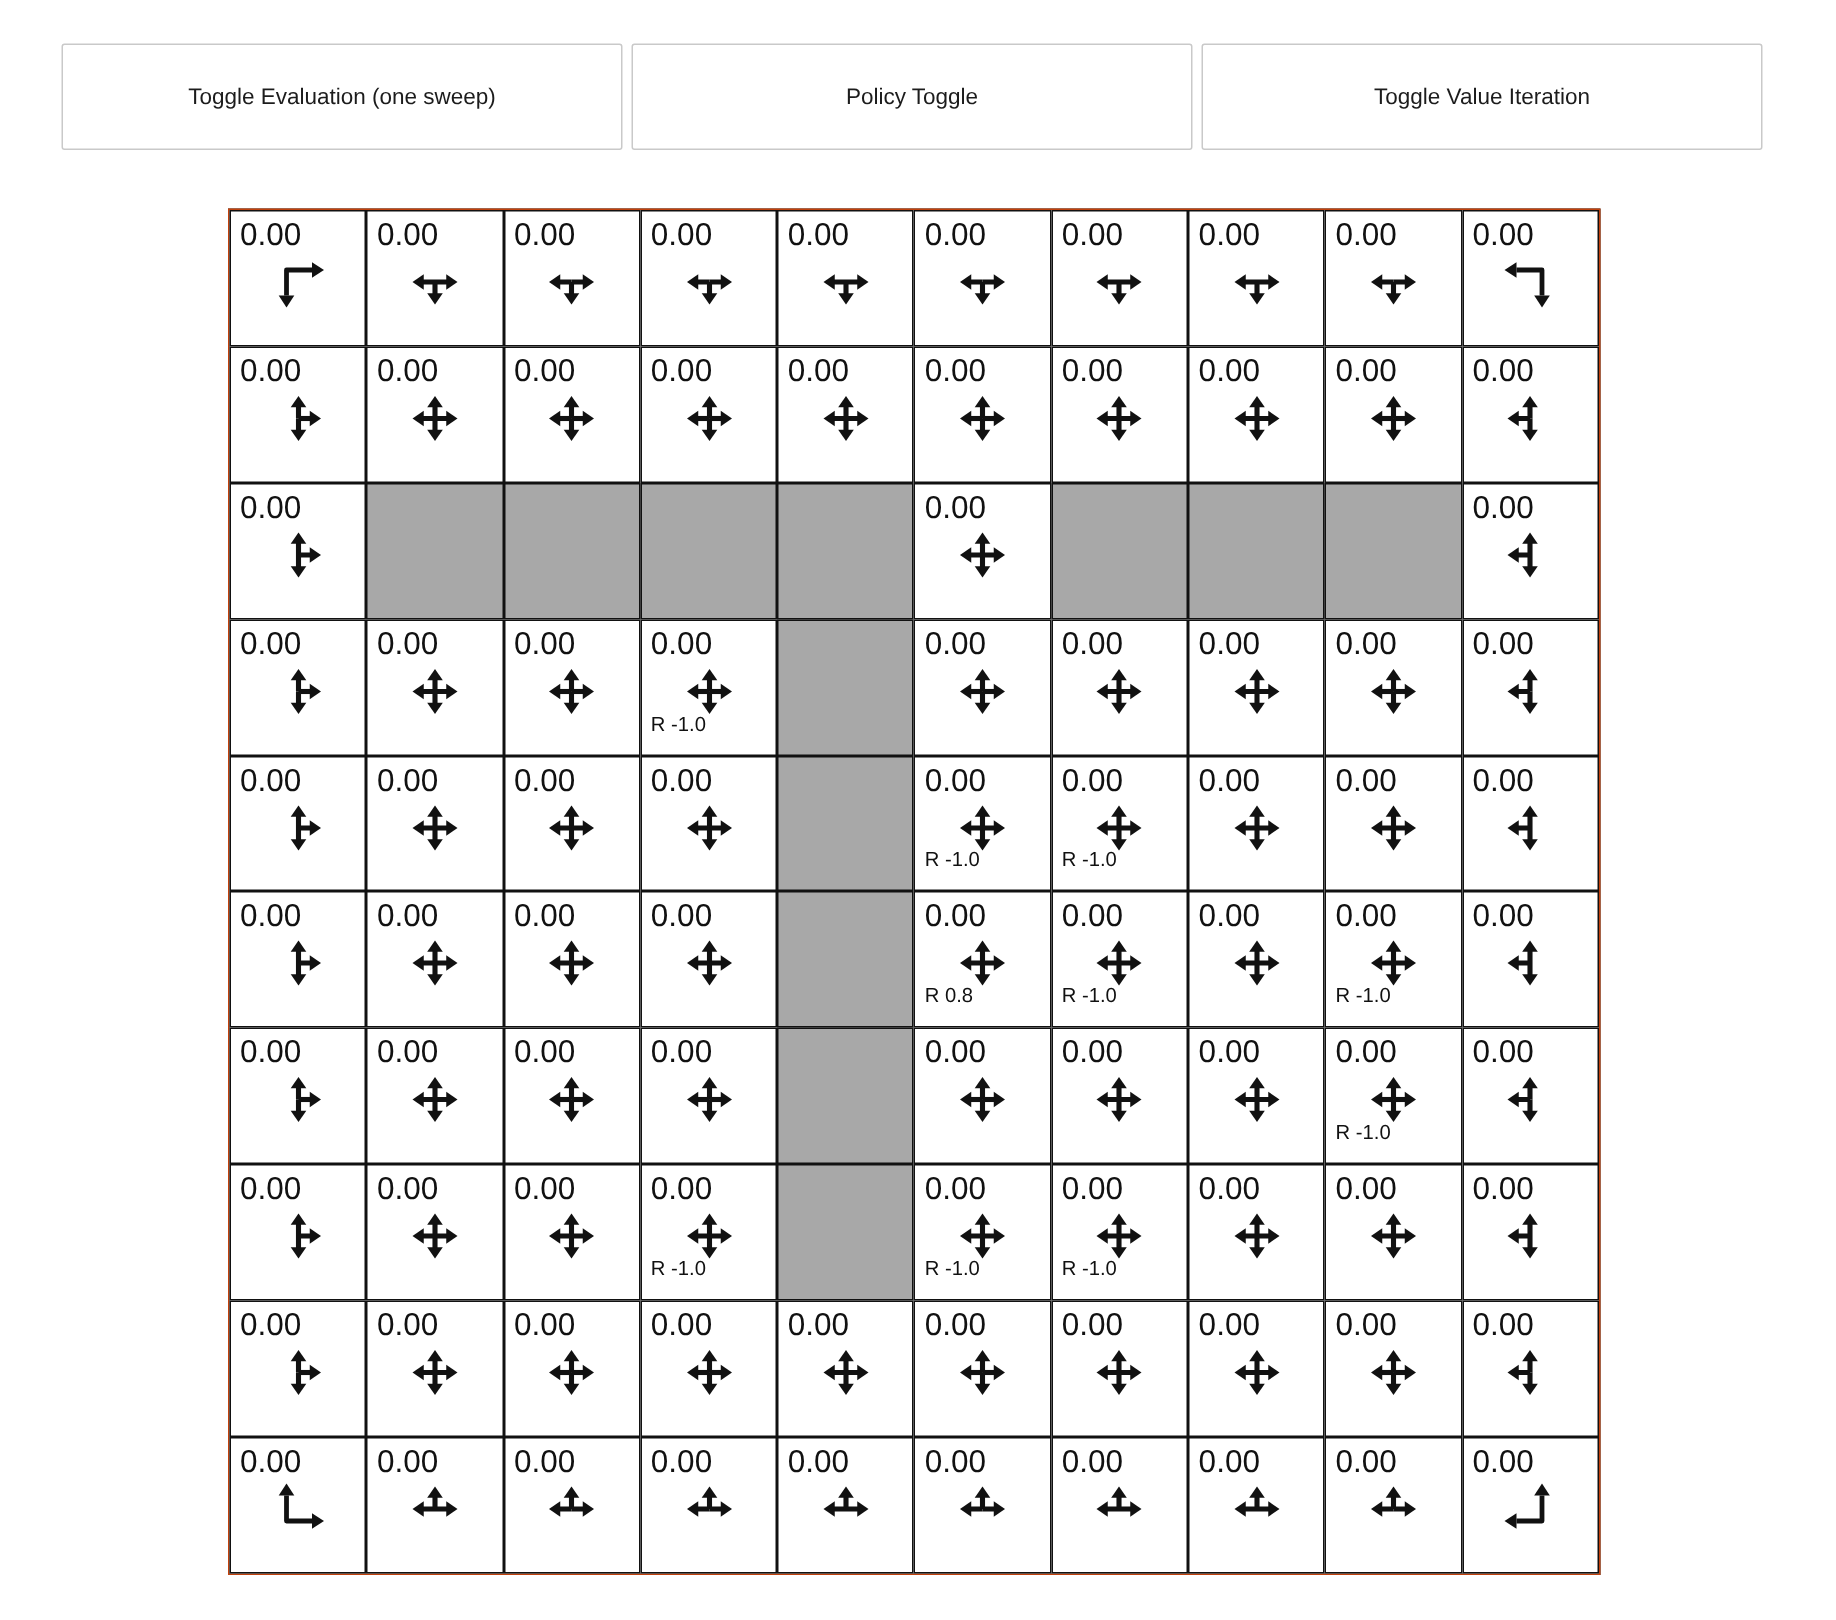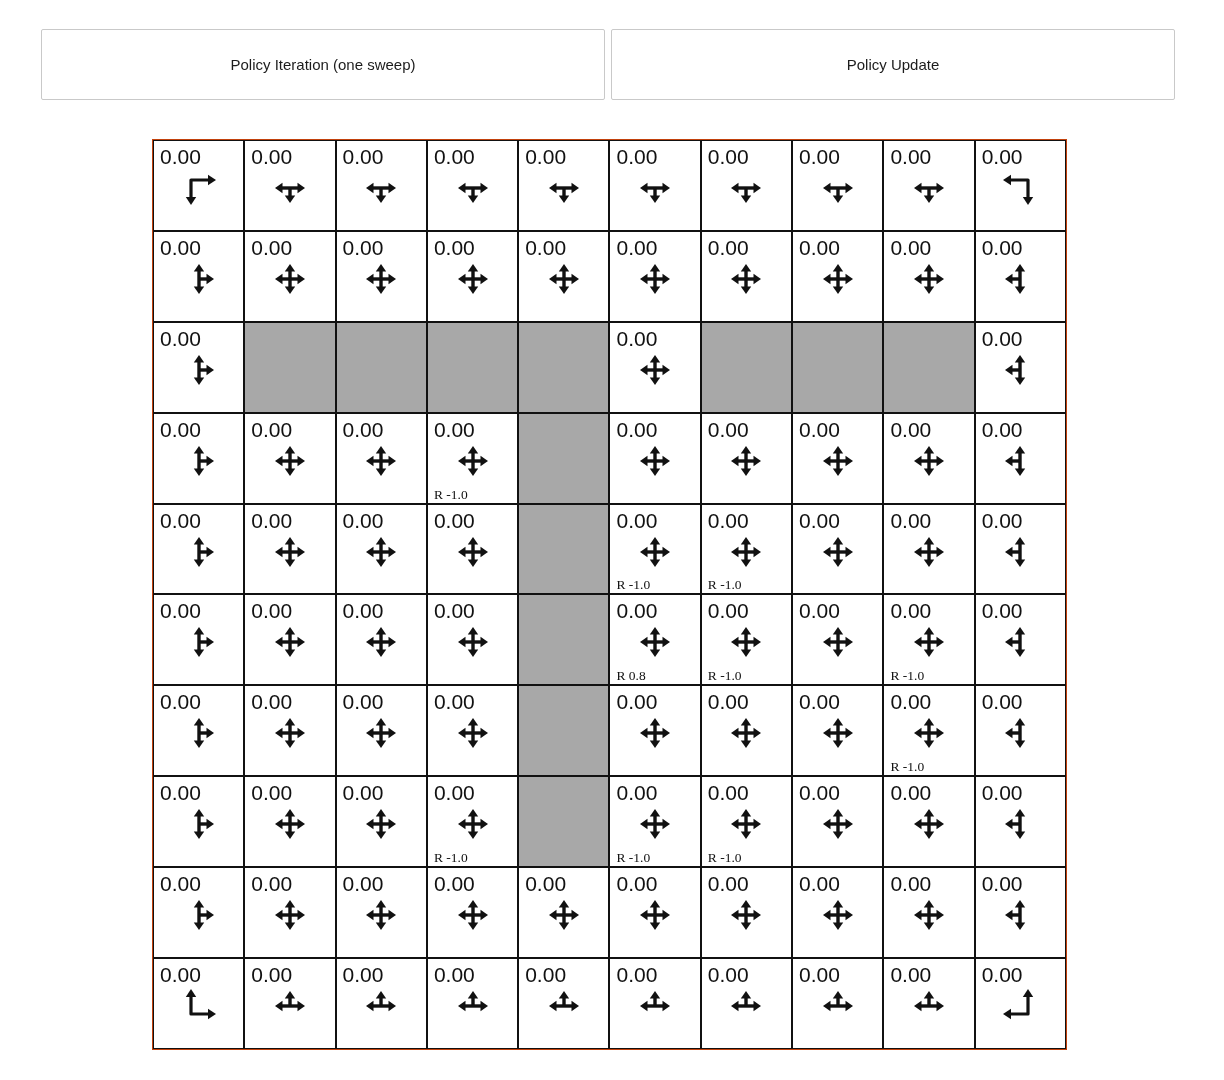"Policy Iteration (one sweep)" button.btn { text: Policy Iteration -> Toggle Evaluation }
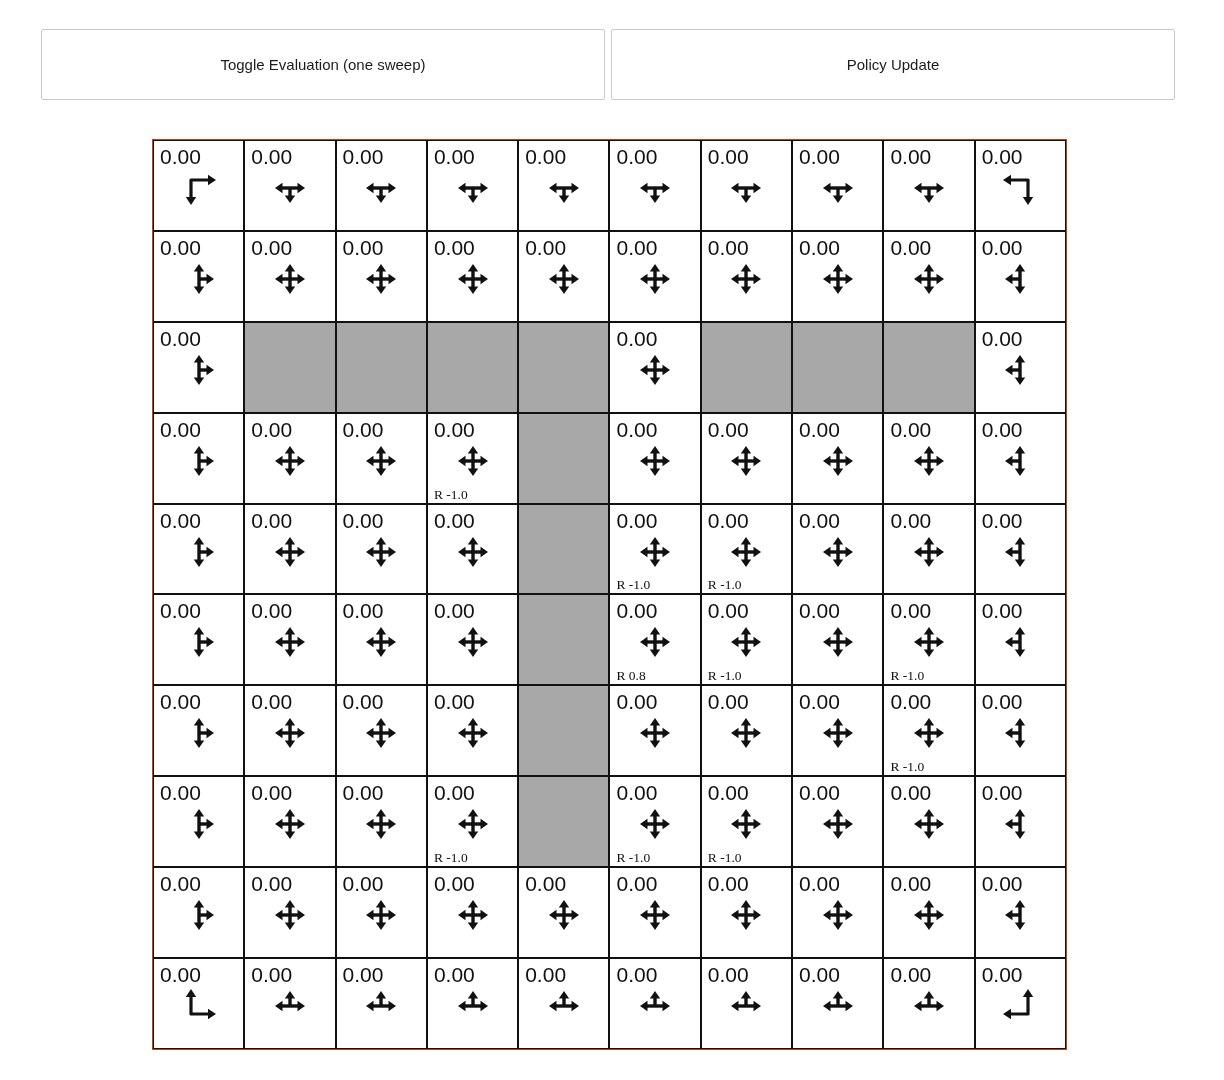"Policy Update" button.btn { text: Update -> Toggle }
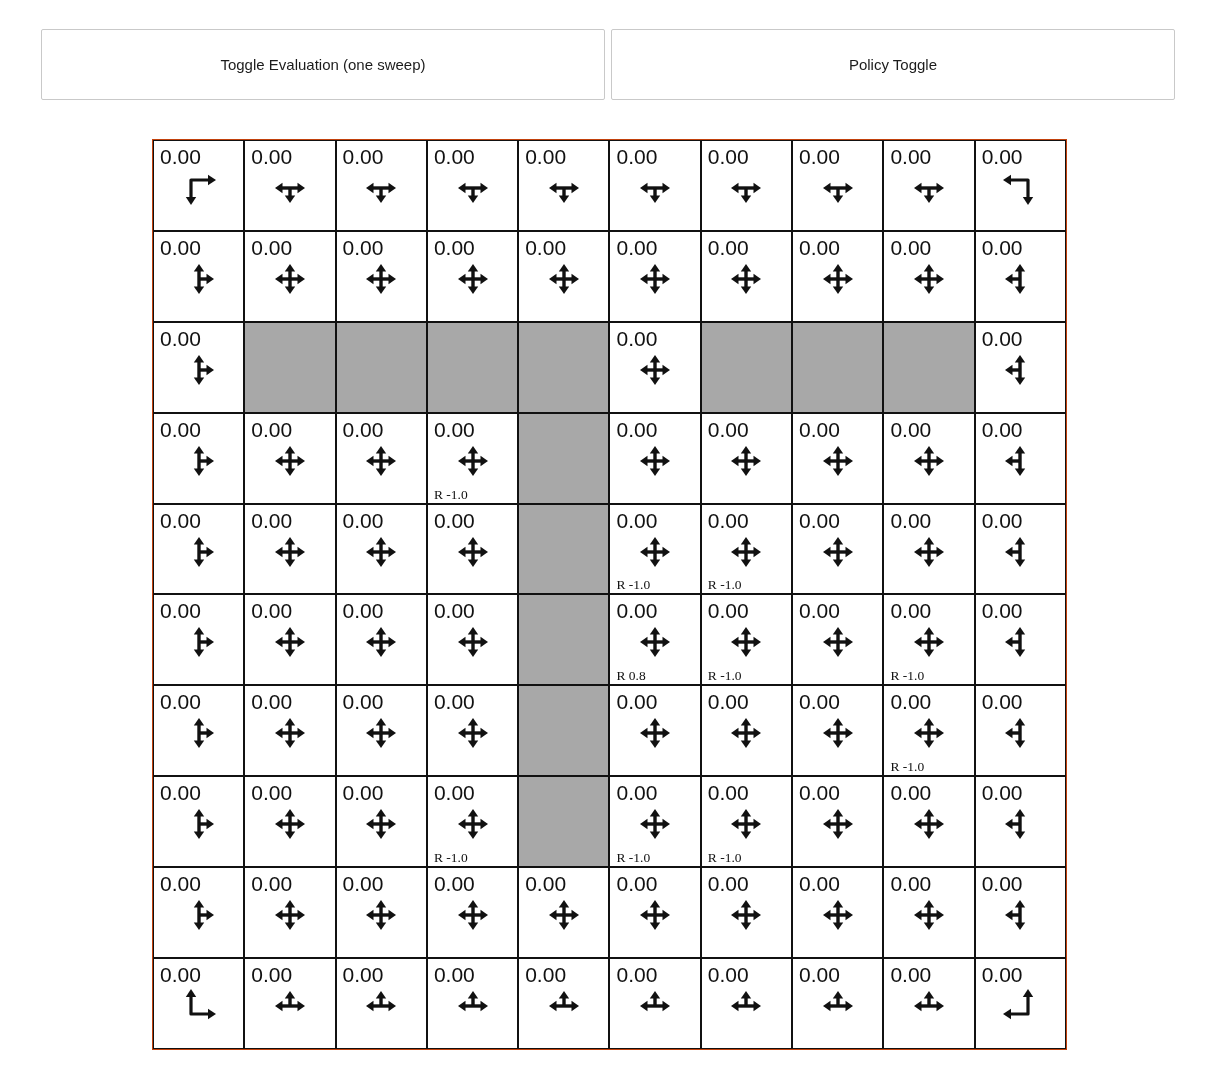"Toggle Value Iteration" button.btn { html: none -> <button>Toggle Value Iteration</button> }
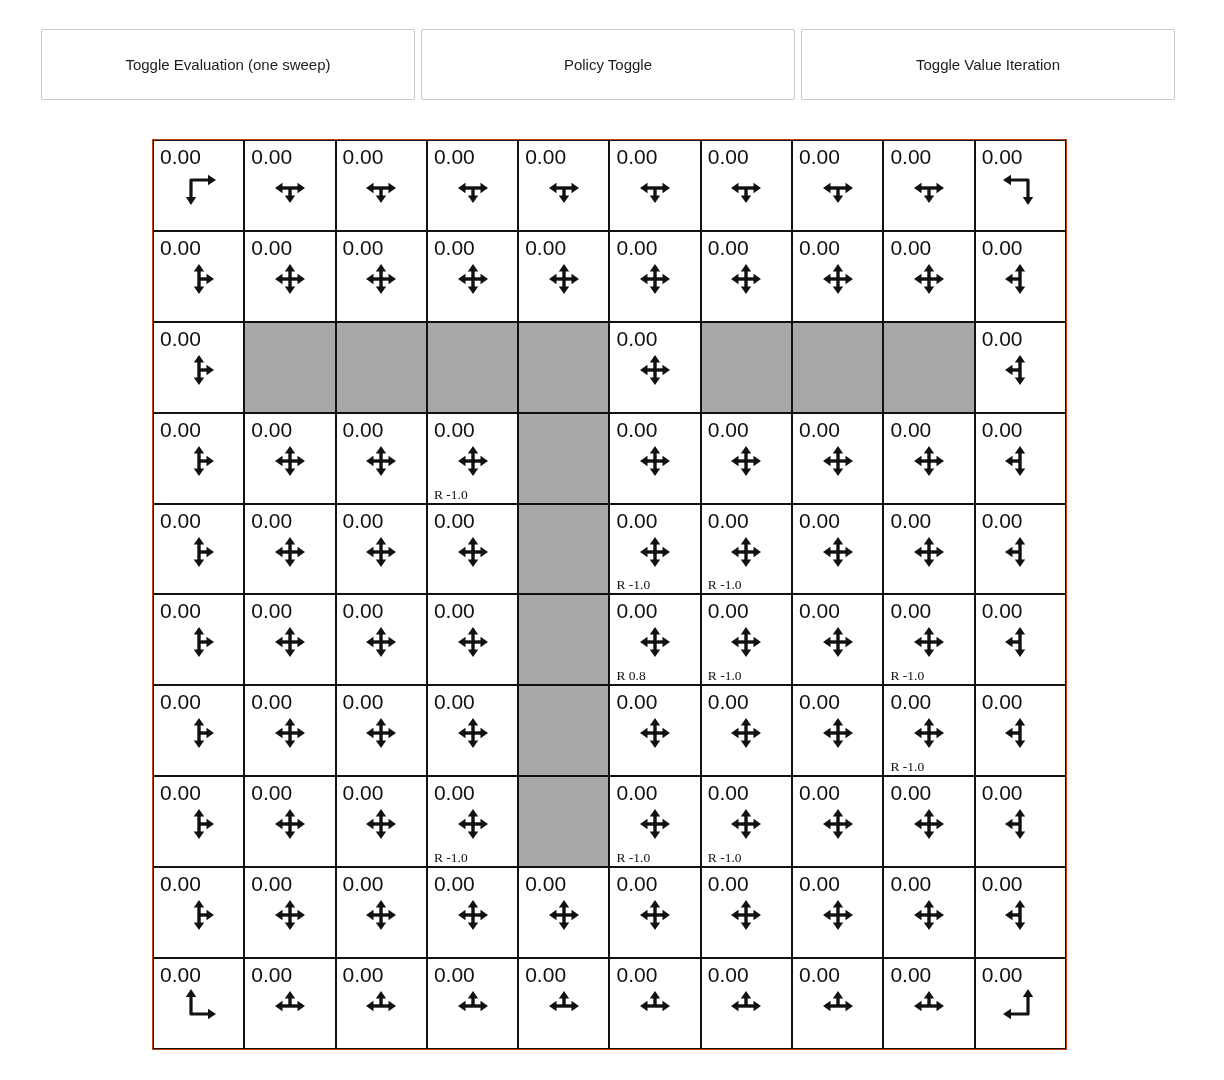"R -1.0" .reward { bottom: 0 -> 13px; font-family: Liberation Serif, serif -> none }
